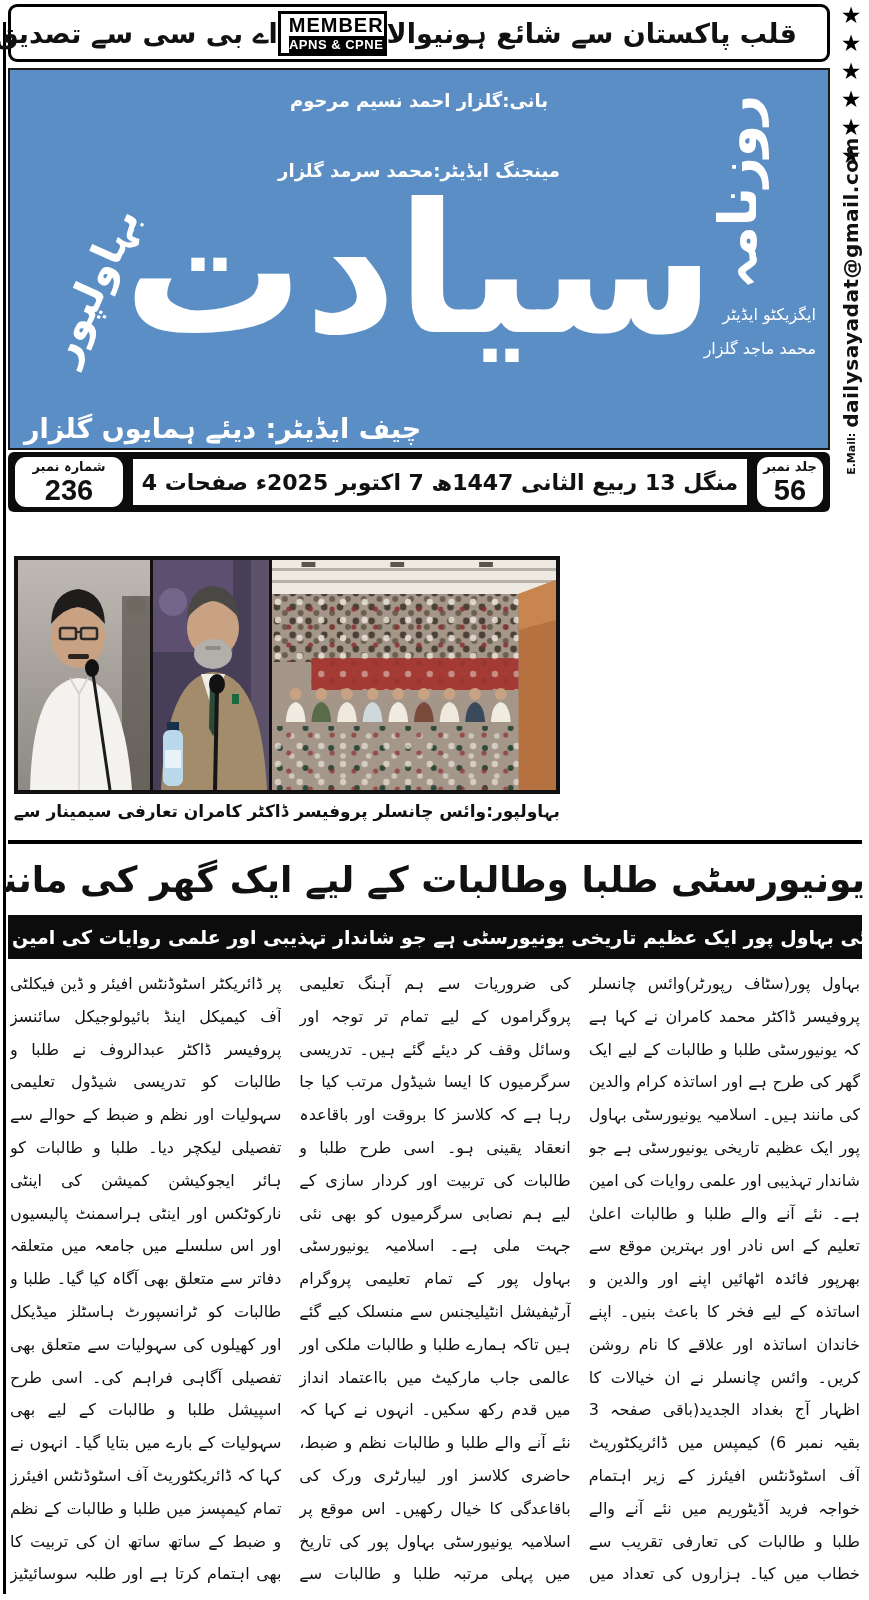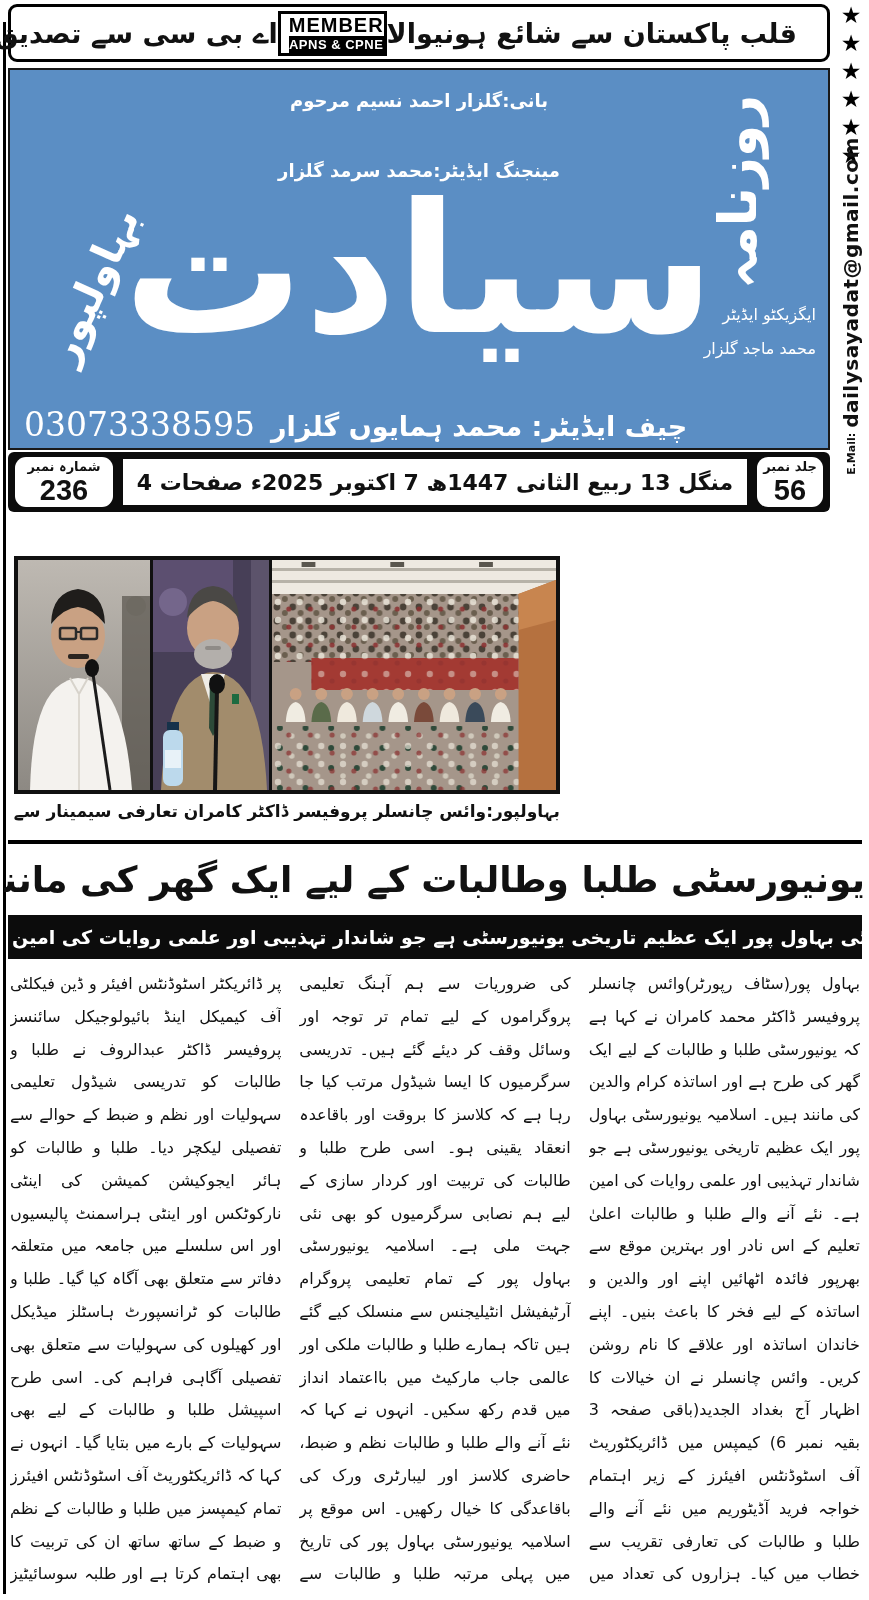"03073338595" span.phone { html: <span>03073338595</span> -> none }
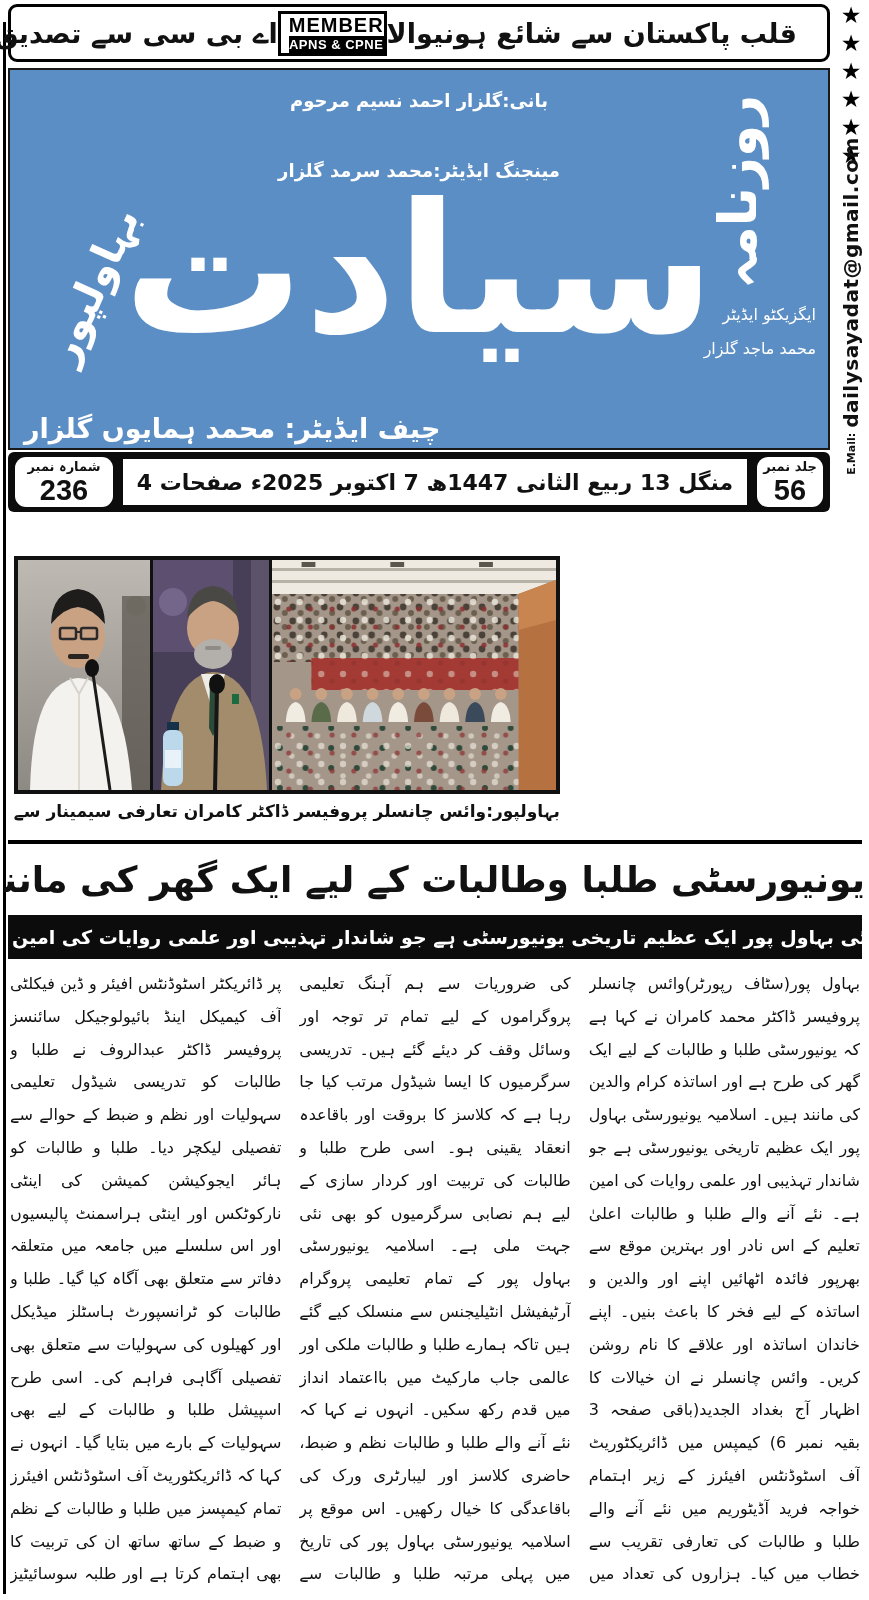"چیف ایڈیٹر: محمد ہمایوں گلزار" span.chief { text: محمد -> دیئے }
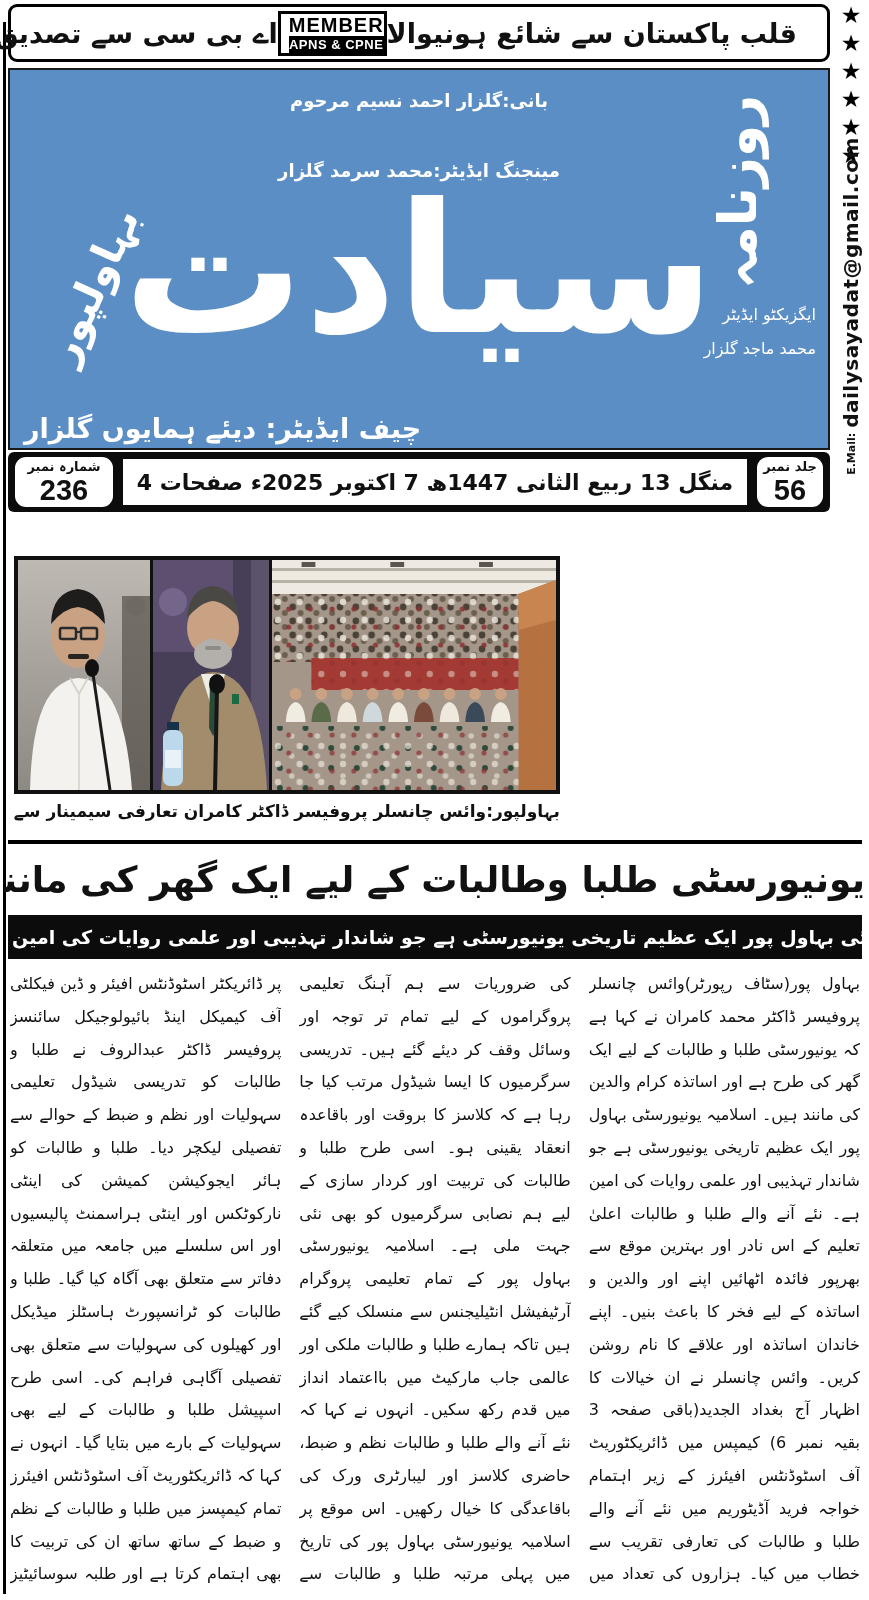"شمارہ نمبر" .issue-box { width: 98px -> 108px }
